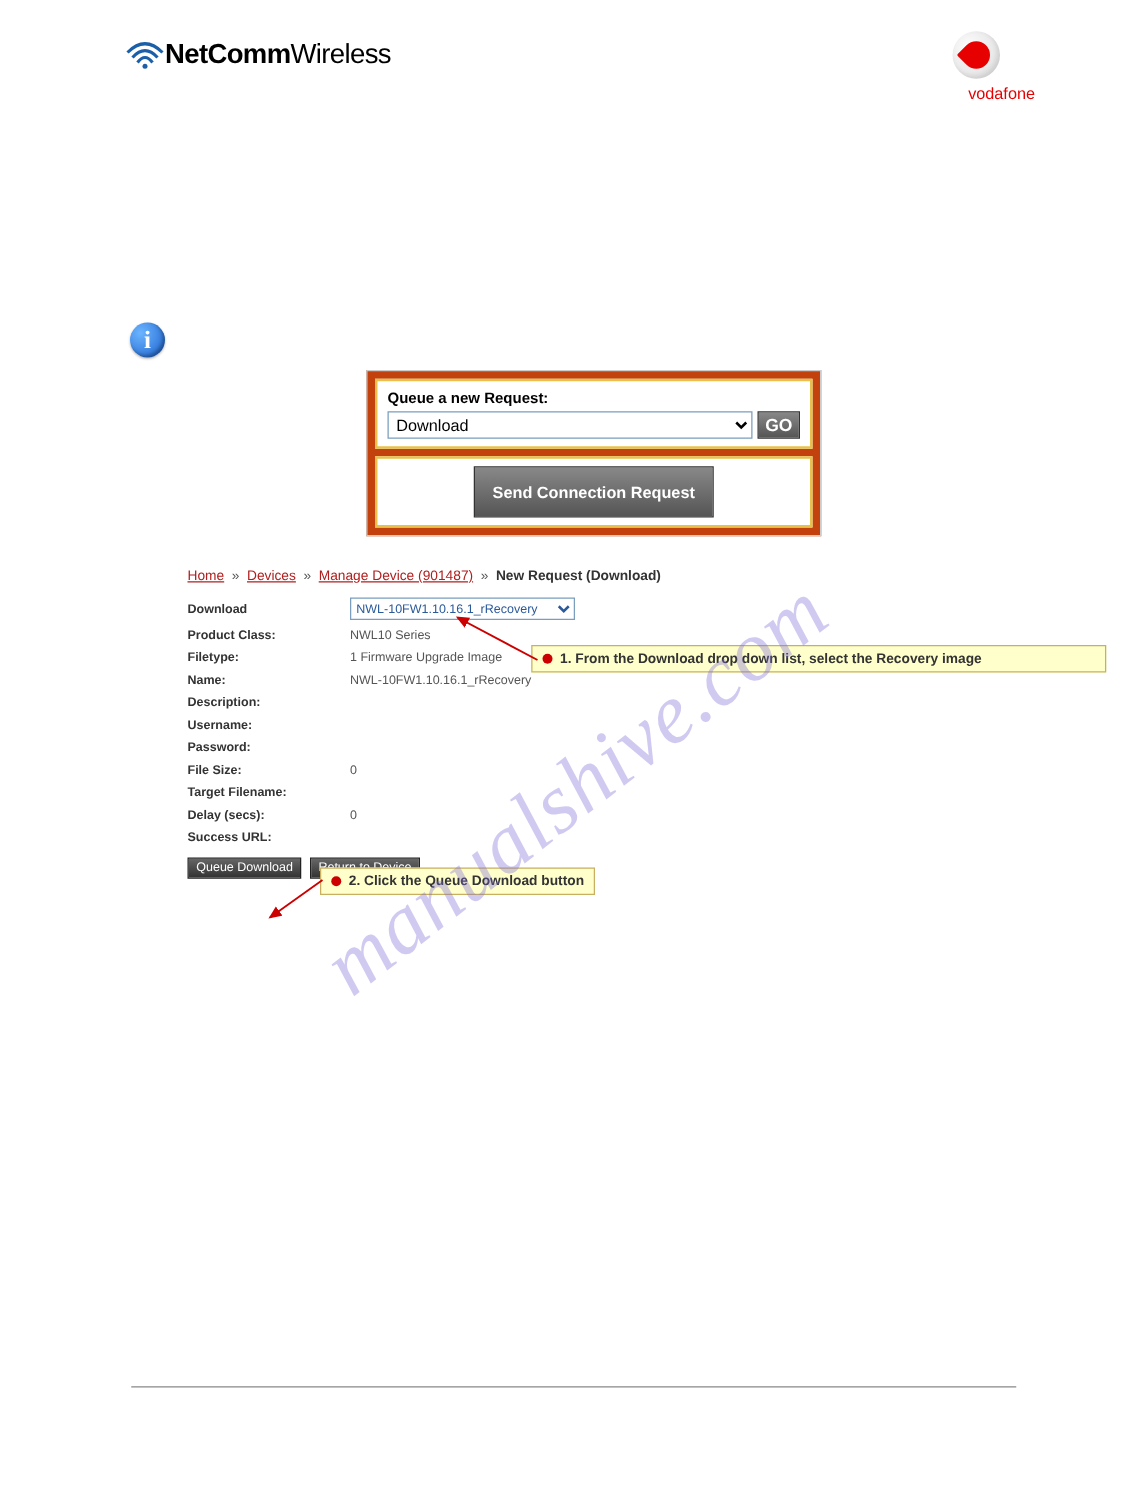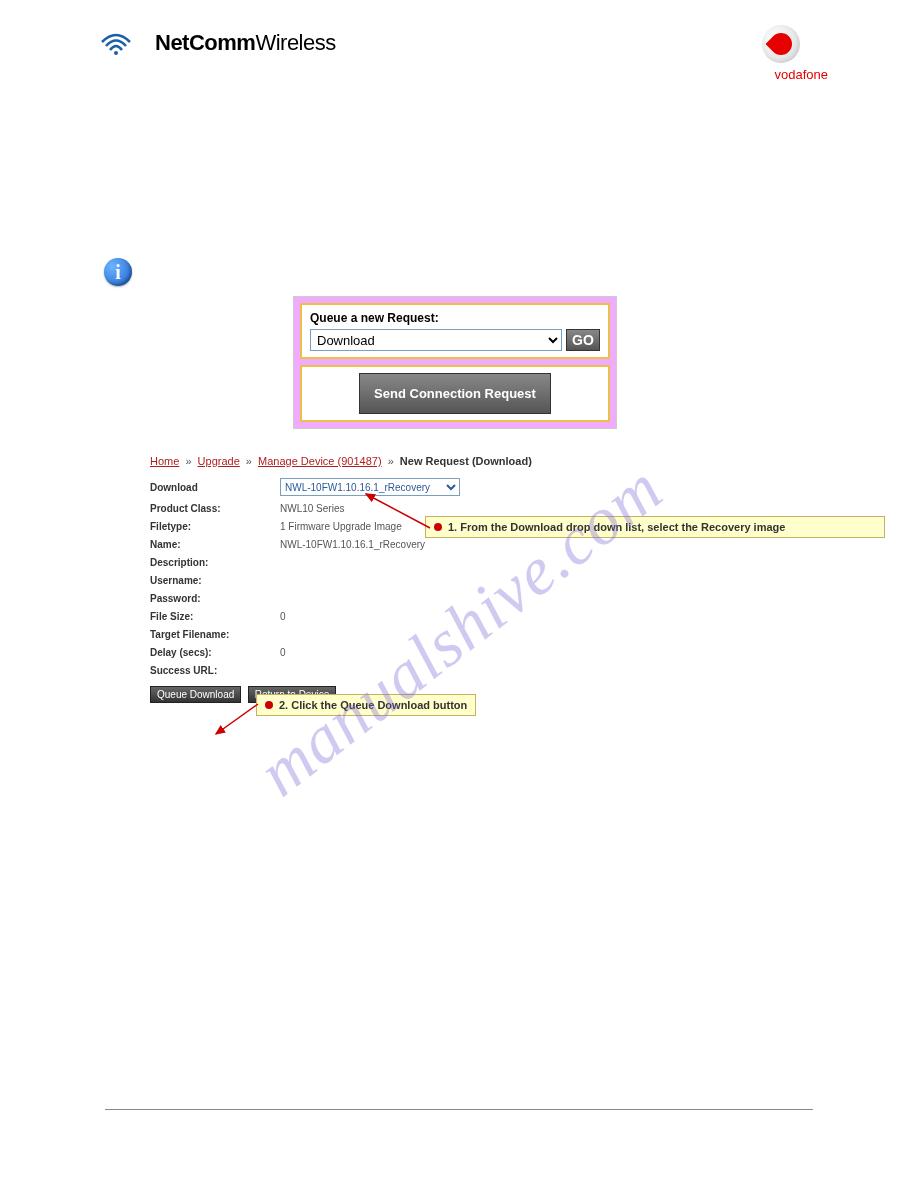"NetCommWireless" .logo-netcomm { gap: 23px -> 0 }
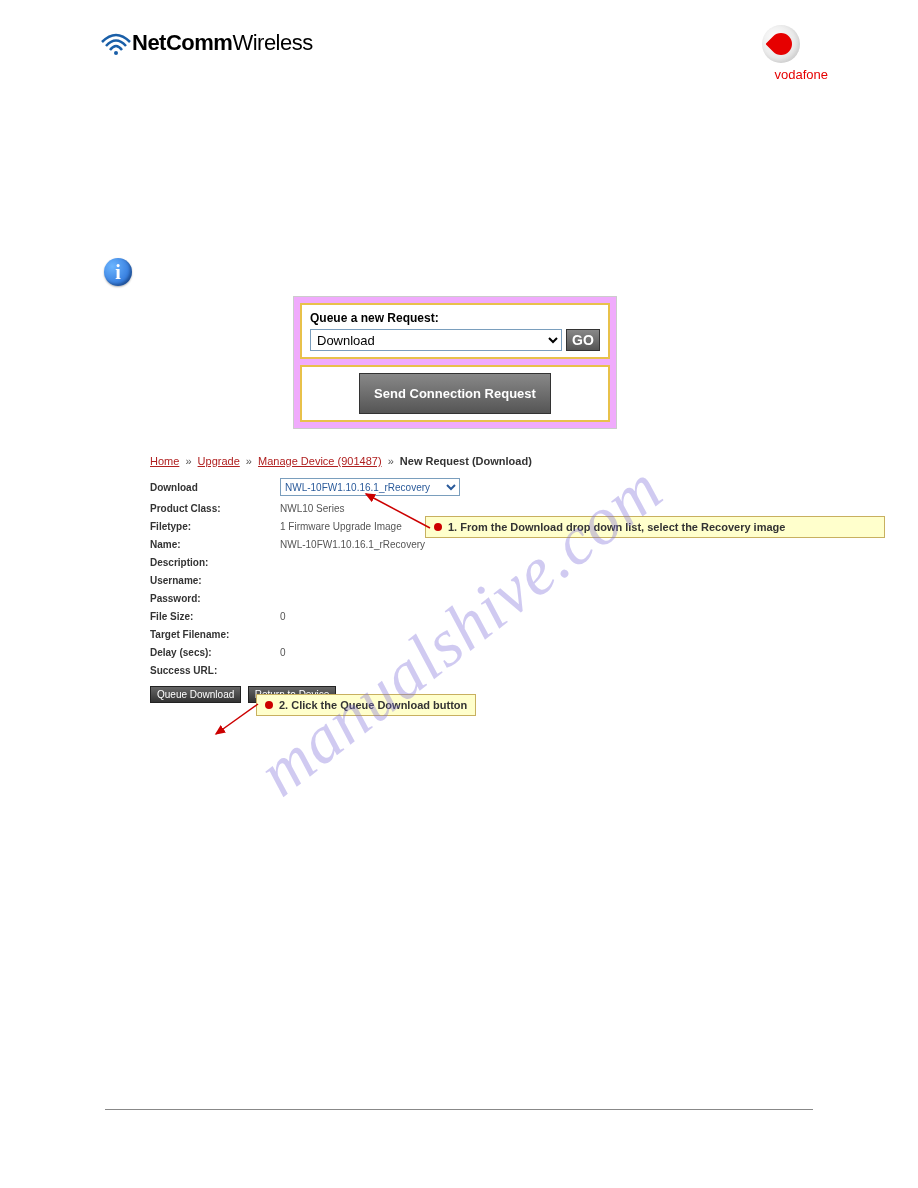"Queue a new Request:" .queue-panel { background: #f0abfc -> #c2410c; width: 324px -> 364px }
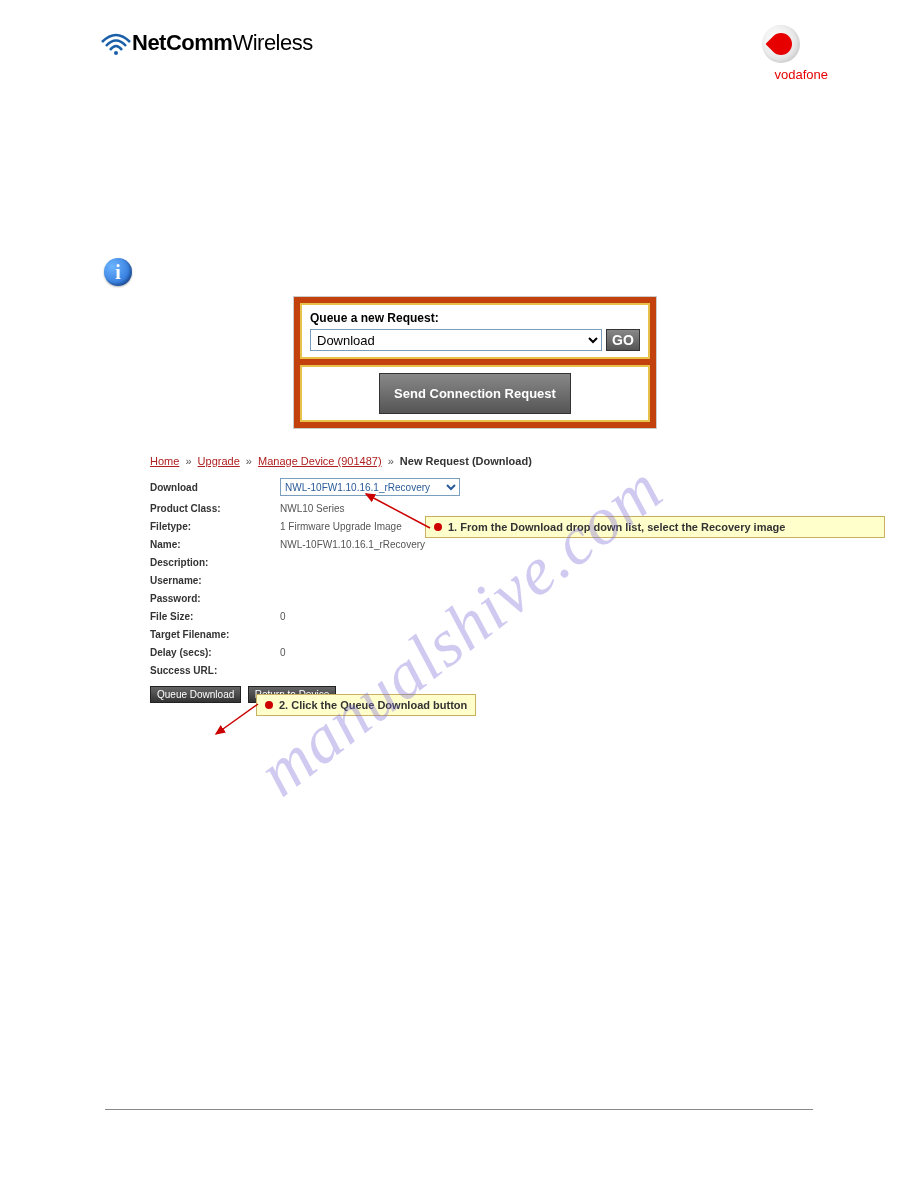"Upgrade" a { text: Upgrade -> Devices }
